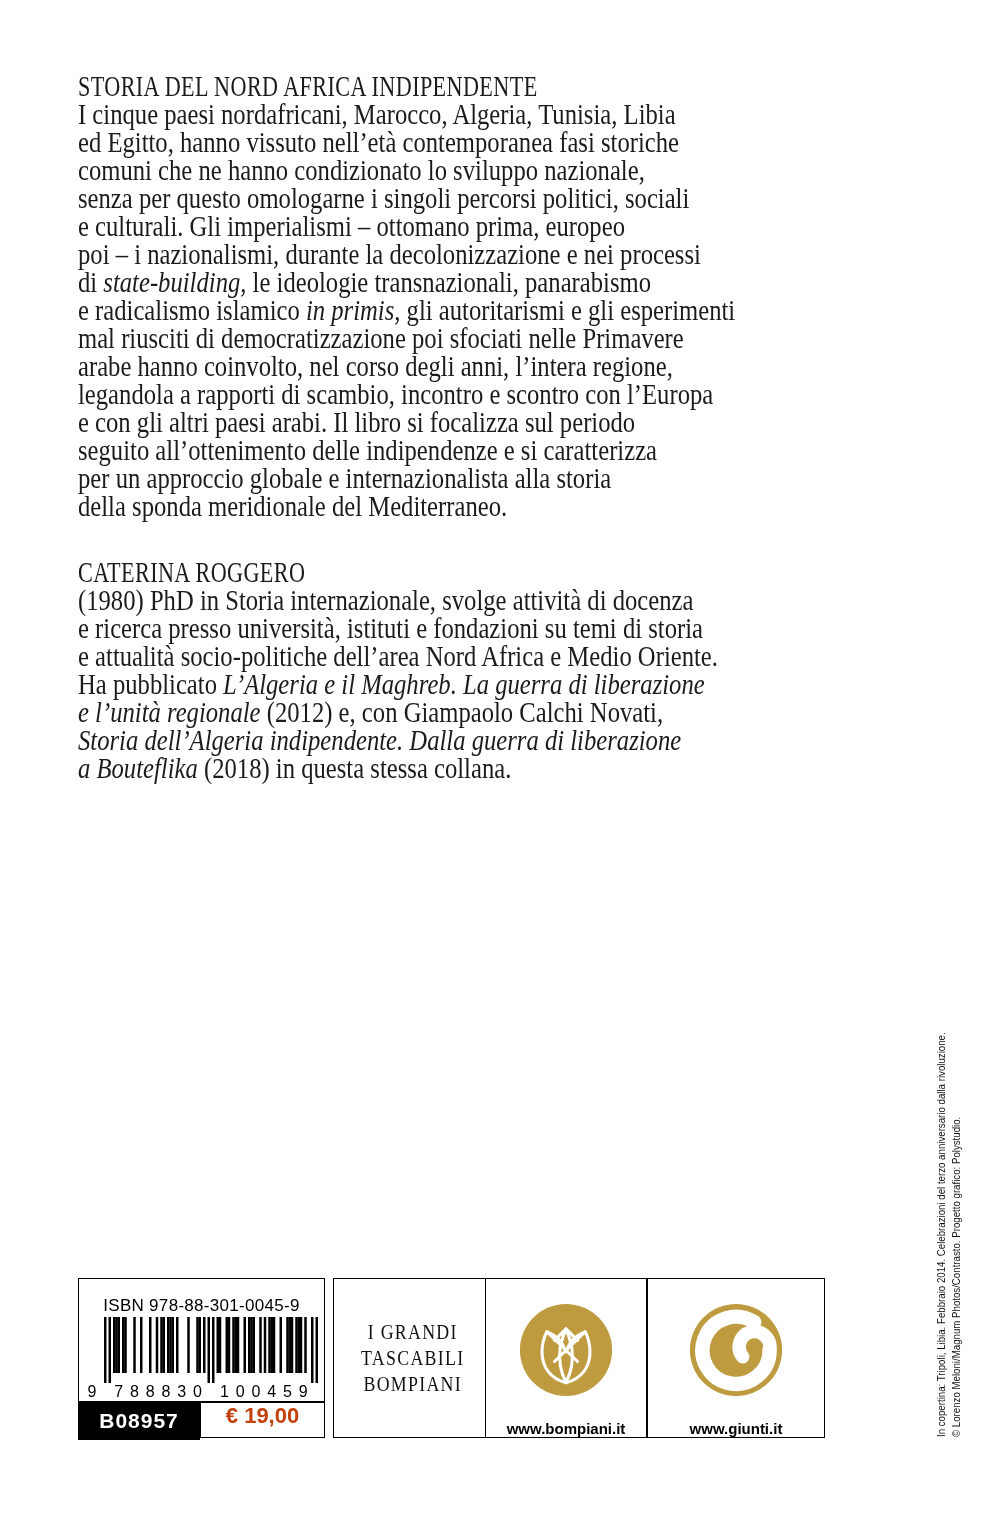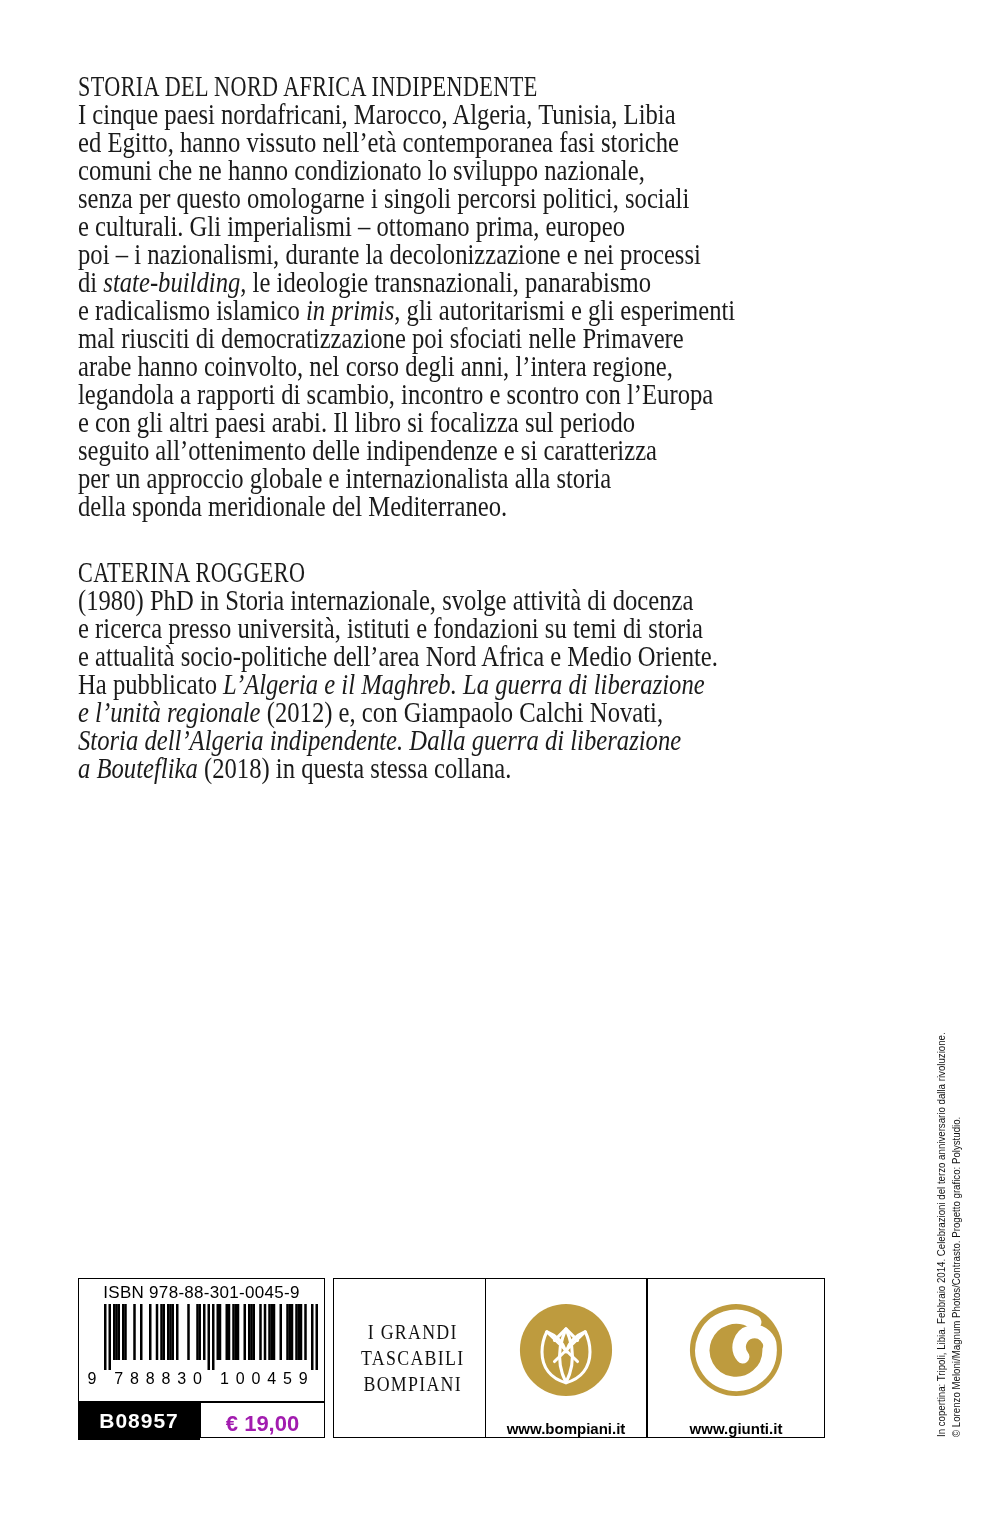"ISBN 978-88-301-0045-9" .isbn { margin-top: 3px -> 16px }
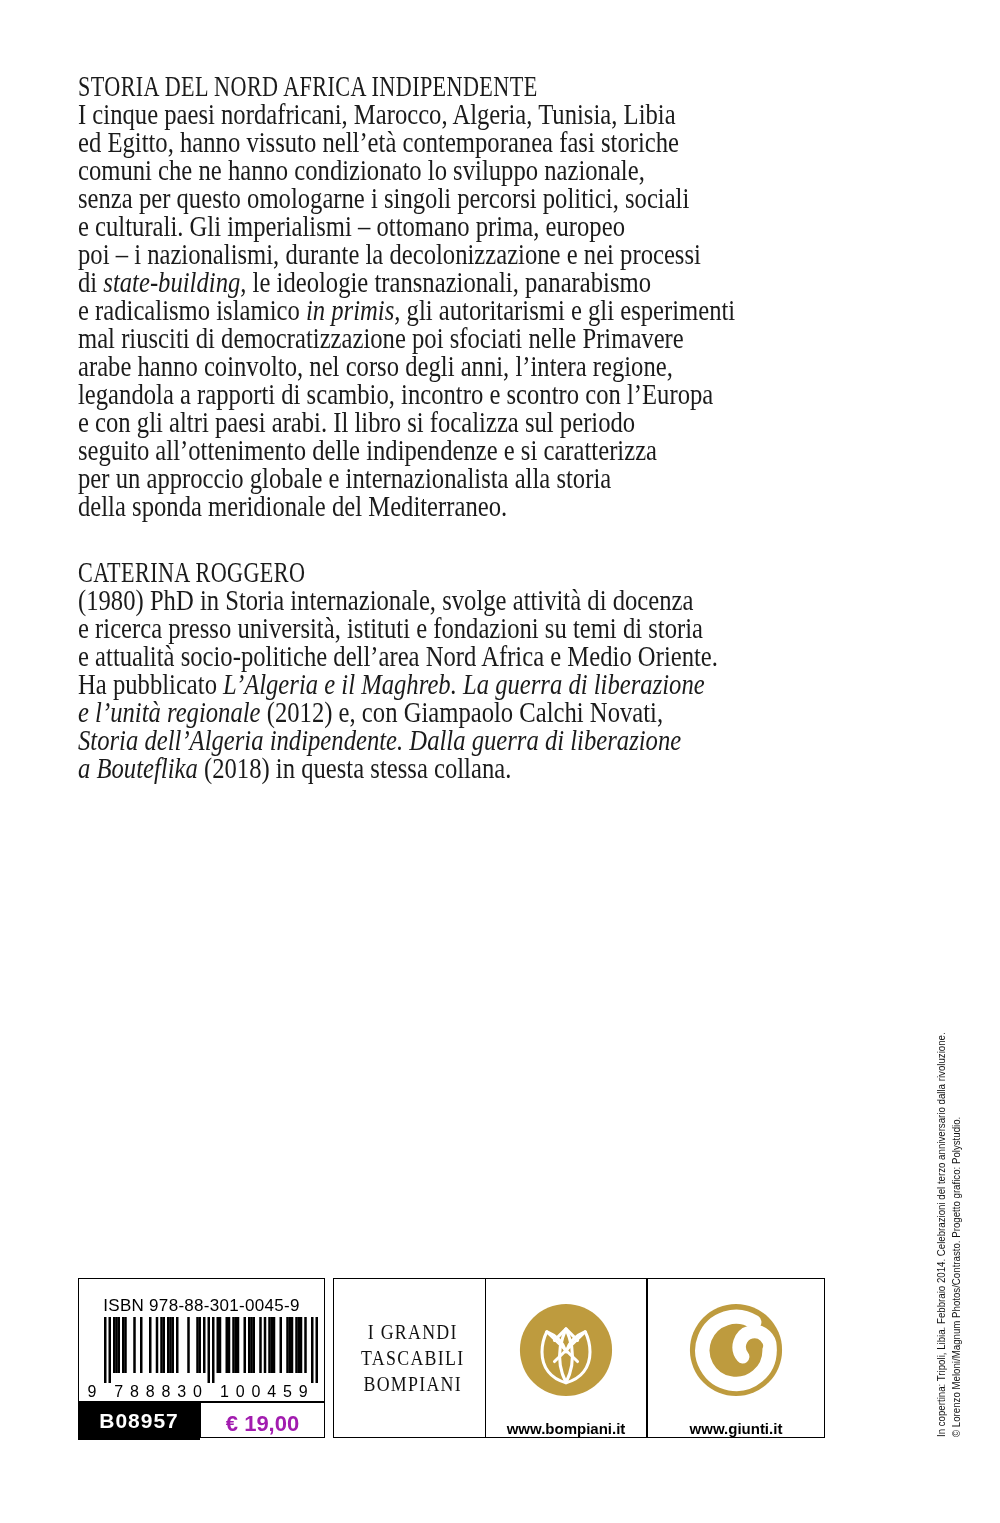"€ 19,00" #pricebox { align-items: flex-end -> flex-start; color: #a21caf -> #c2410c }
